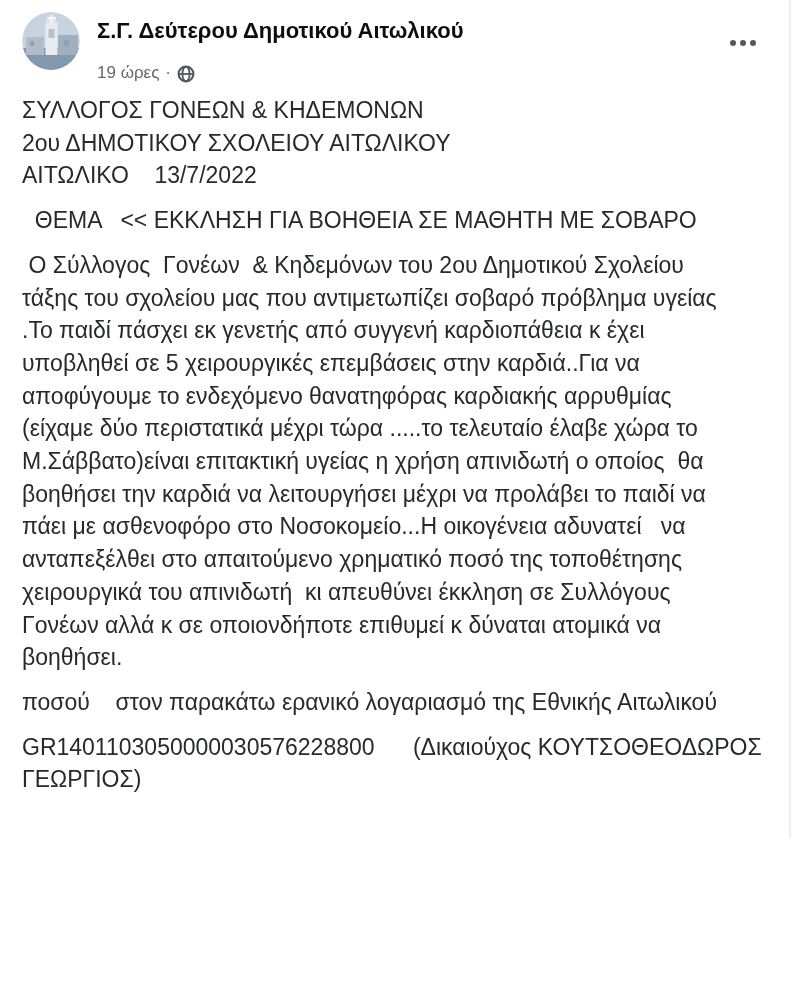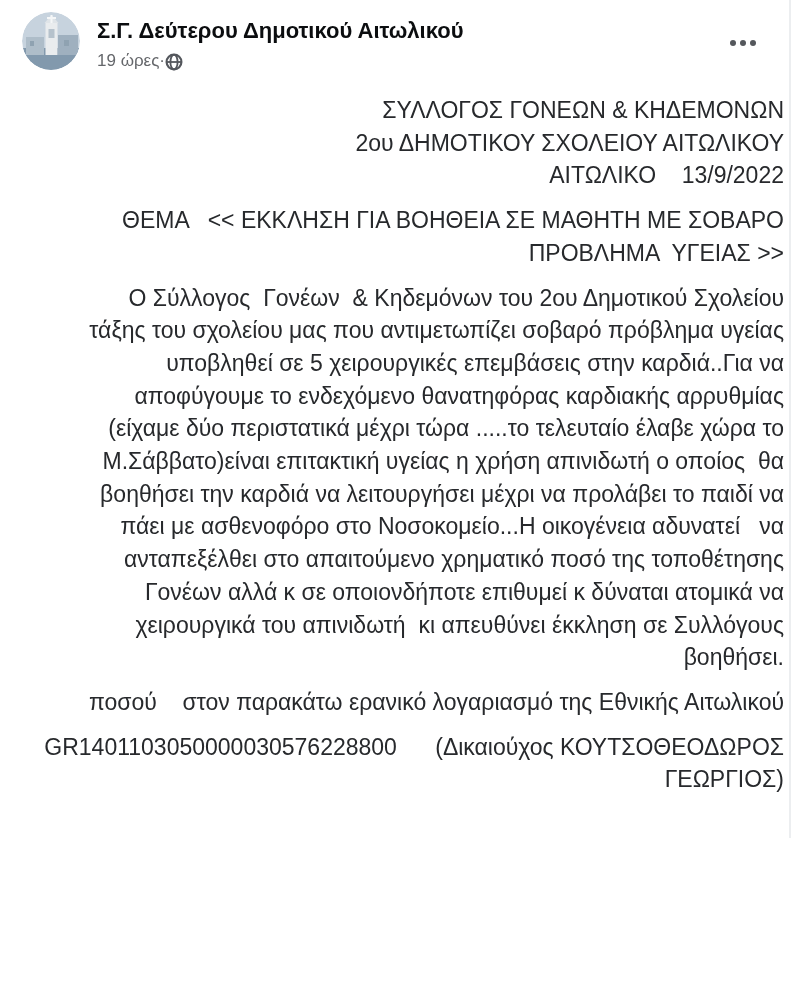"19 ώρες" .post-meta { gap: none -> 6px; margin-top: 6px -> 18px }
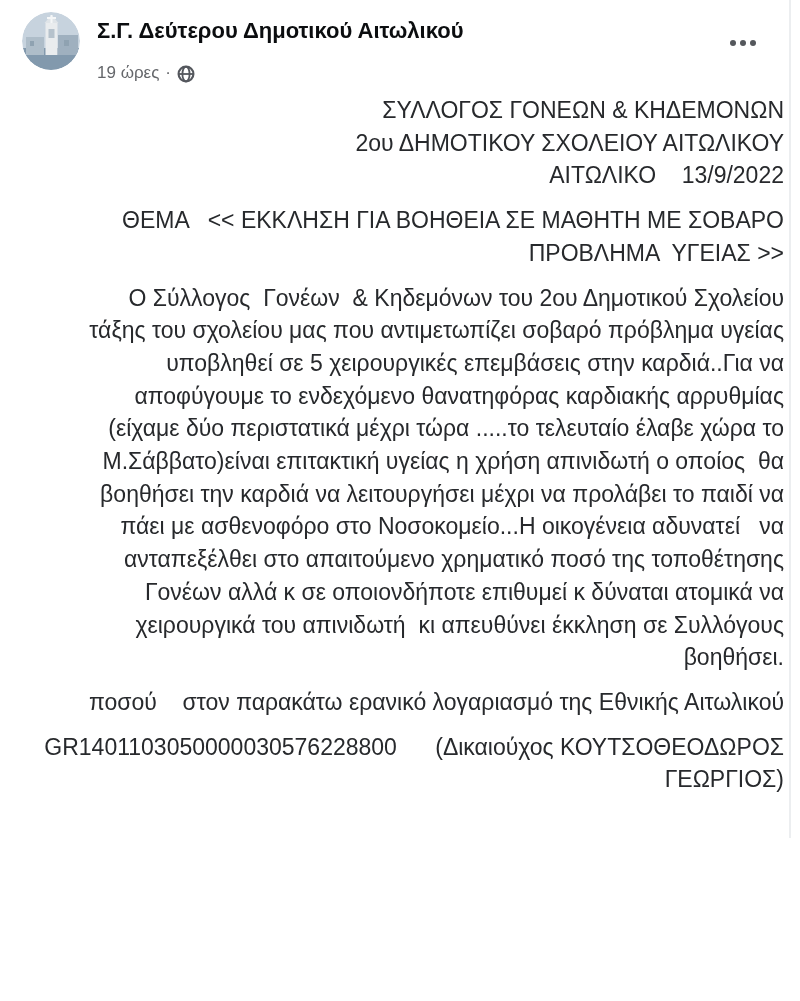"ΣΥΛΛΟΓΟΣ ΓΟΝΕΩΝ & ΚΗΔΕΜΟΝΩΝ" .tline { text-align: right -> none }
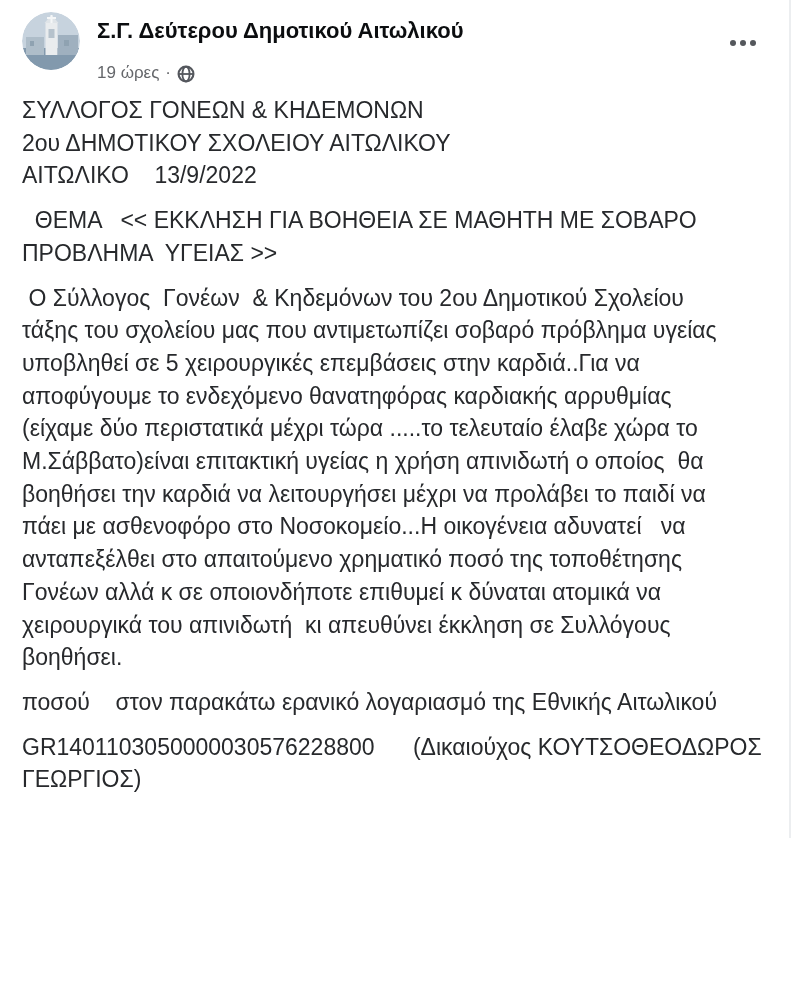"ΑΙΤΩΛΙΚΟ 13/9/2022" span.tline { text: 13/9/2022 -> 13/7/2022 }
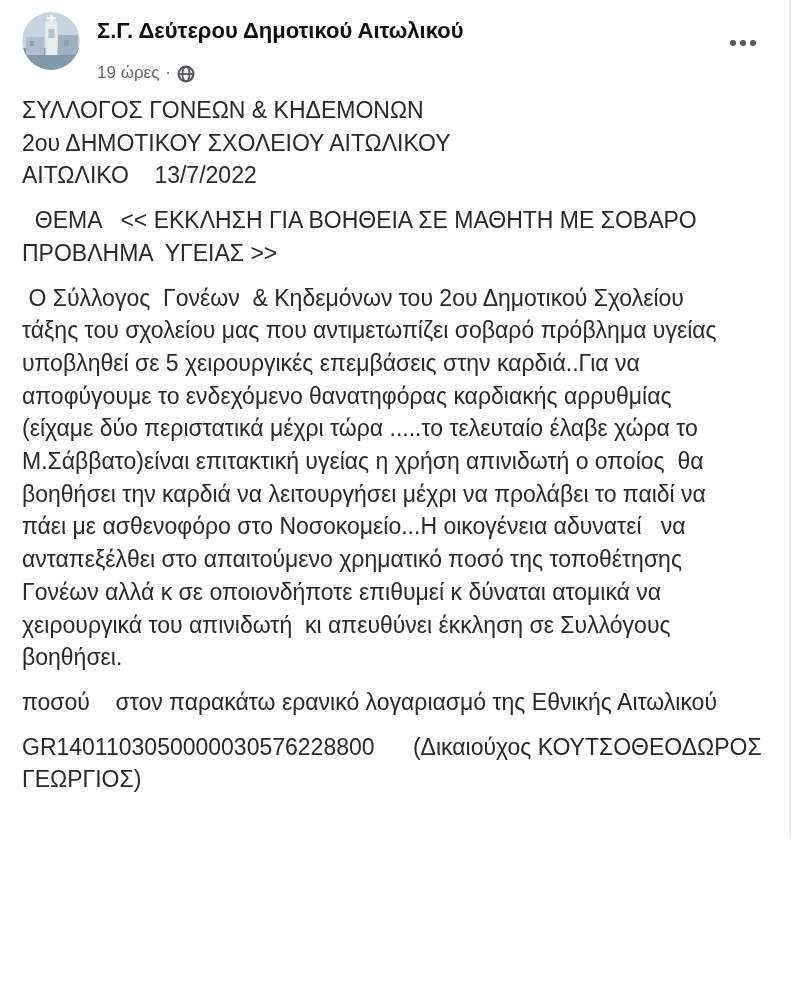"ΠΡΟΒΛΗΜΑ ΥΓΕΙΑΣ >>" span.tline { html: <span>ΠΡΟΒΛΗΜΑ ΥΓΕΙΑΣ &gt;&gt;</span> -> none }
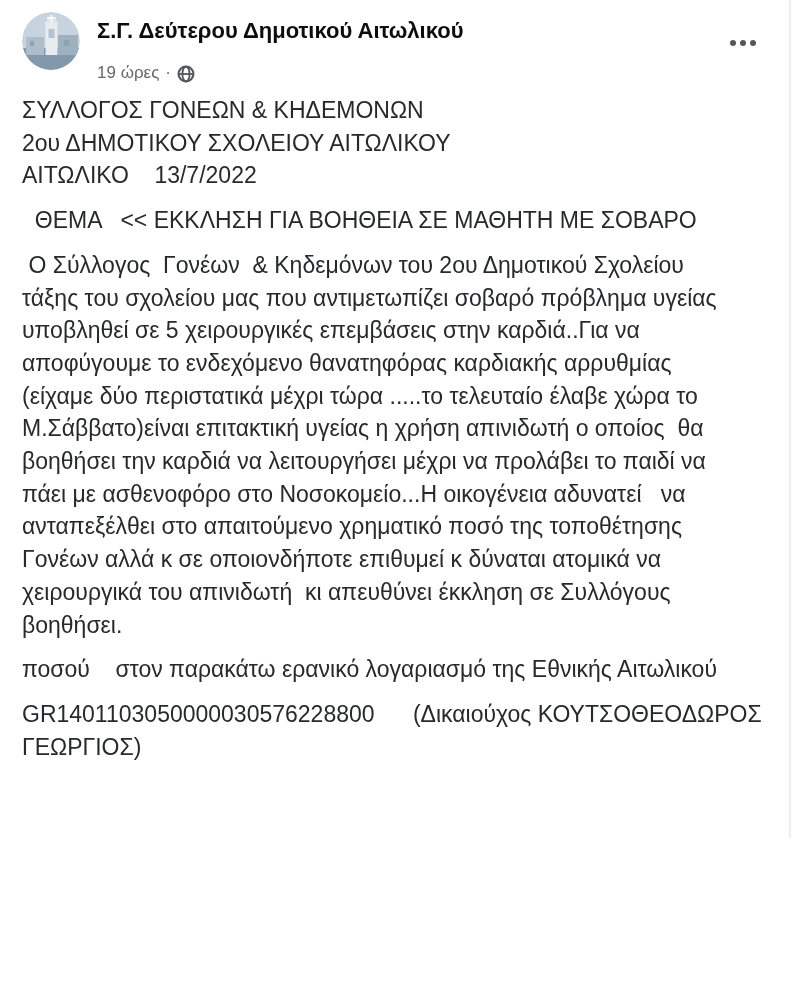".Το παιδί πάσχει εκ γενετής" span.tline { html: none -> <span>.Το παιδί πάσχει εκ γενετής από συγγενή καρδιοπάθεια κ έχει</span> }
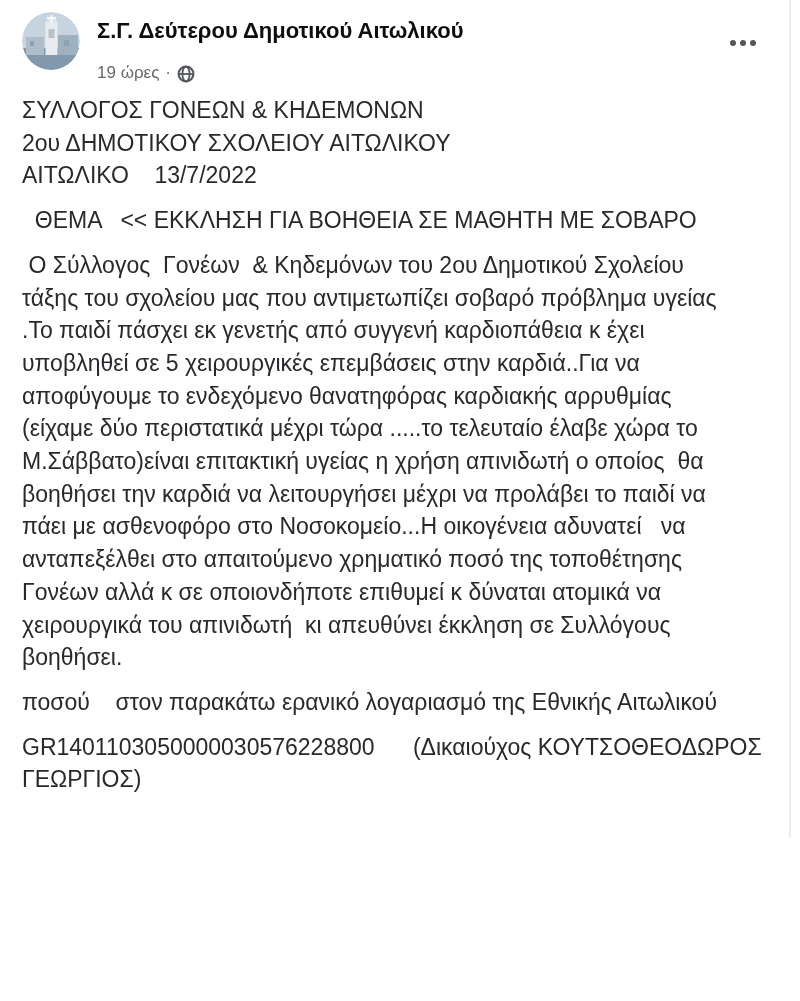"Γονέων αλλά κ σε οποιονδήποτε" span.tline { order: before "χειρουργικά του απινιδωτή κι απευθύνει" -> after "χειρουργικά του απινιδωτή κι απευθύνει" }
